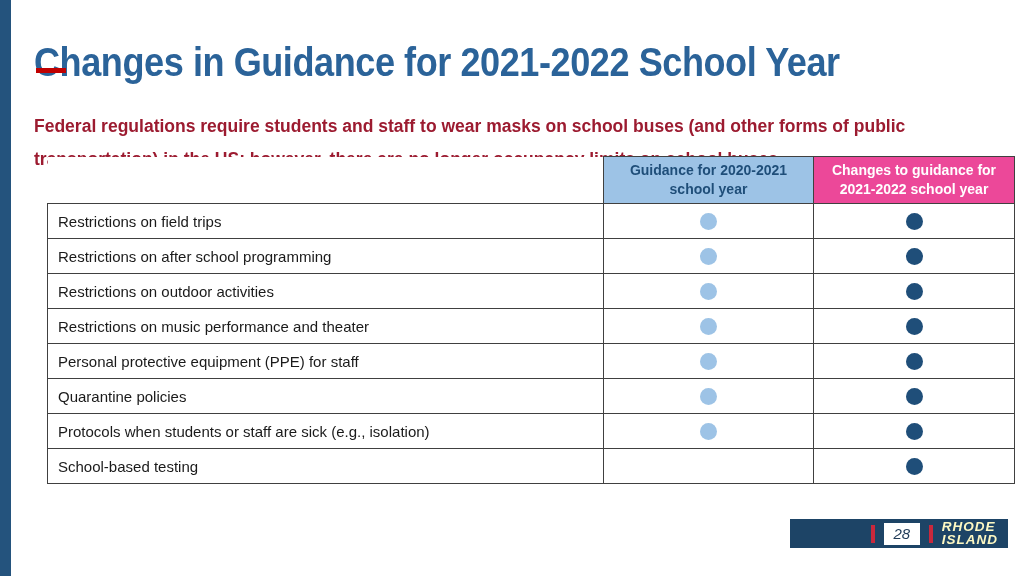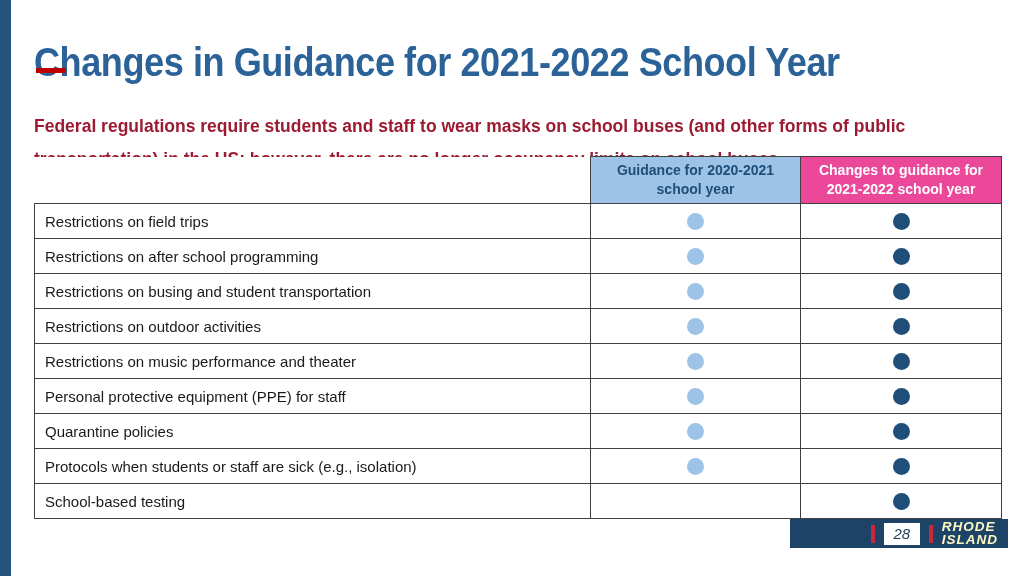"Guidance for 2020-2021 school year" table.guidance-table { left: 34px -> 47px }
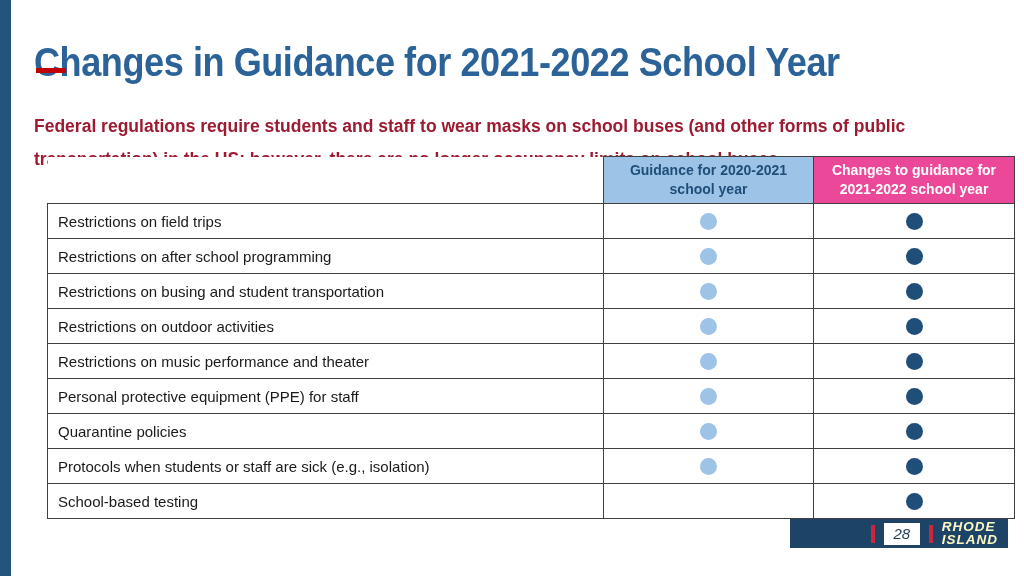"Restrictions on busing and student" tr { html: <tr> <td>Restrictions on busing and student transportation</td> <td><span></span></td> <td><span></span></td> </tr> -> none }
